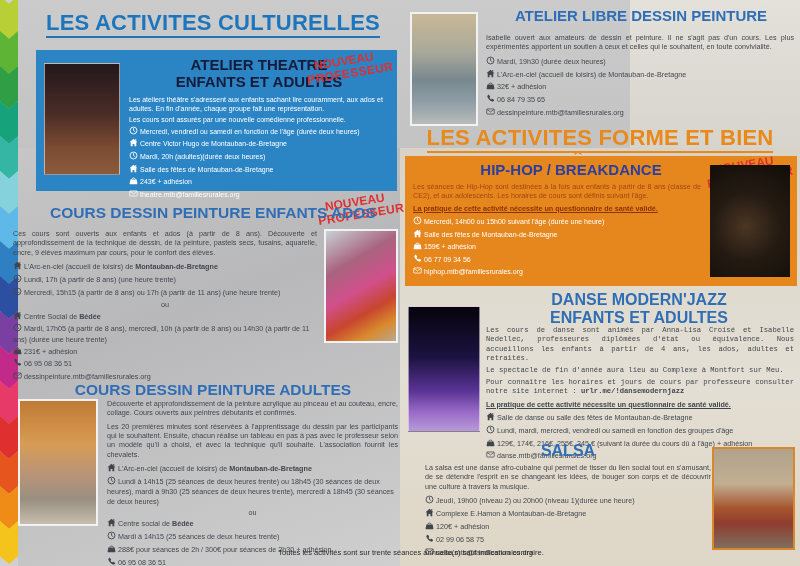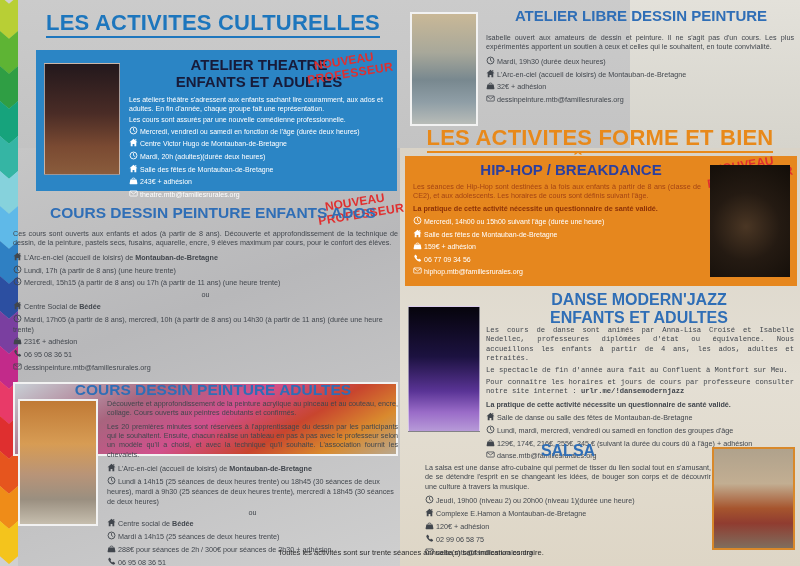"06 84 79 35 65" div.drow { html: none -> <div><span><svg> <path></path> </svg></span><span>06 84 79 35 65</span></div> }
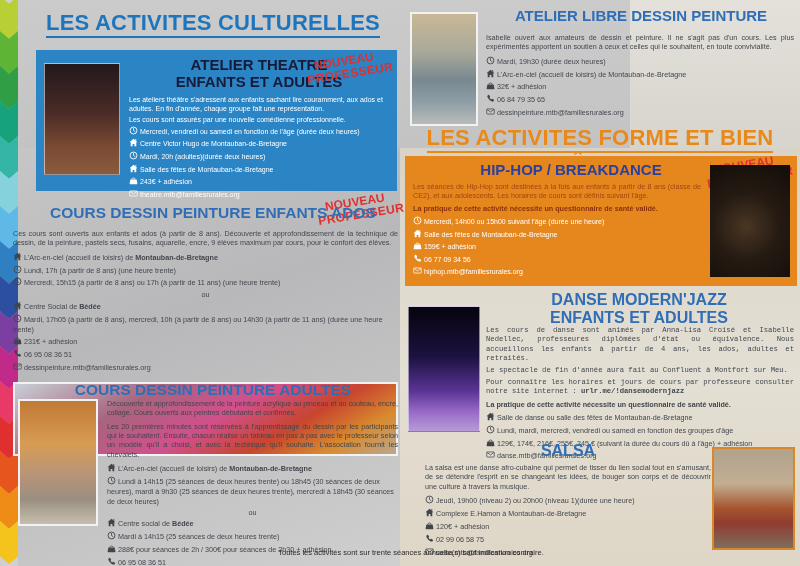"La pratique de cette activité" .note { text-decoration: none -> underline }
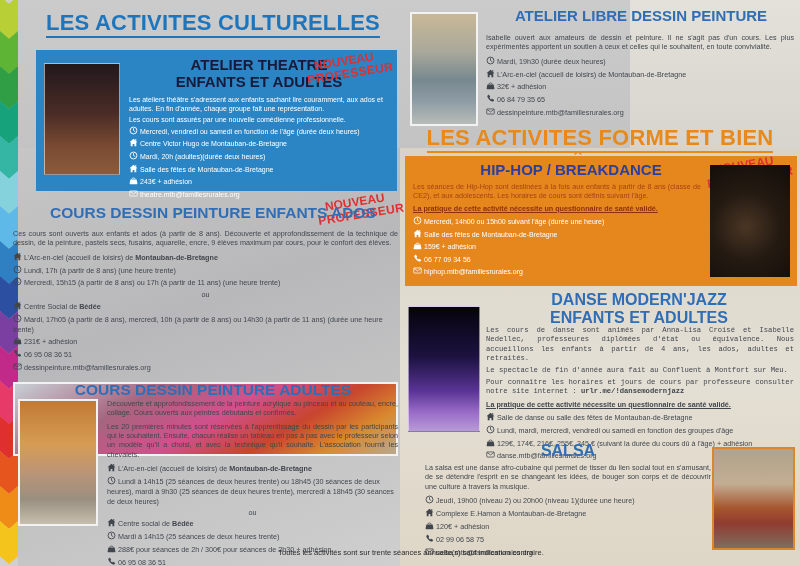"Ces cours sont ouverts aux" #sec2-body { flex-direction: column -> none }
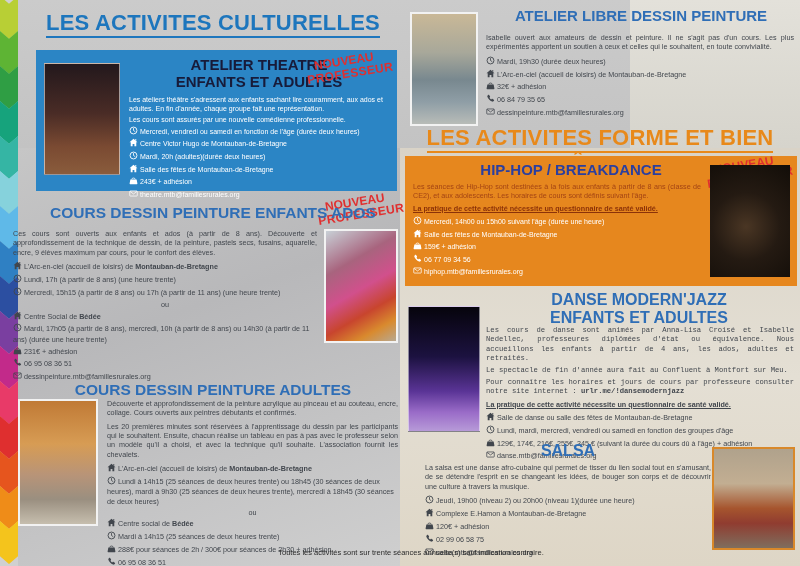"Le spectacle de fin d'année" p { text: fait au Confluent -> lieu au Complexe }
